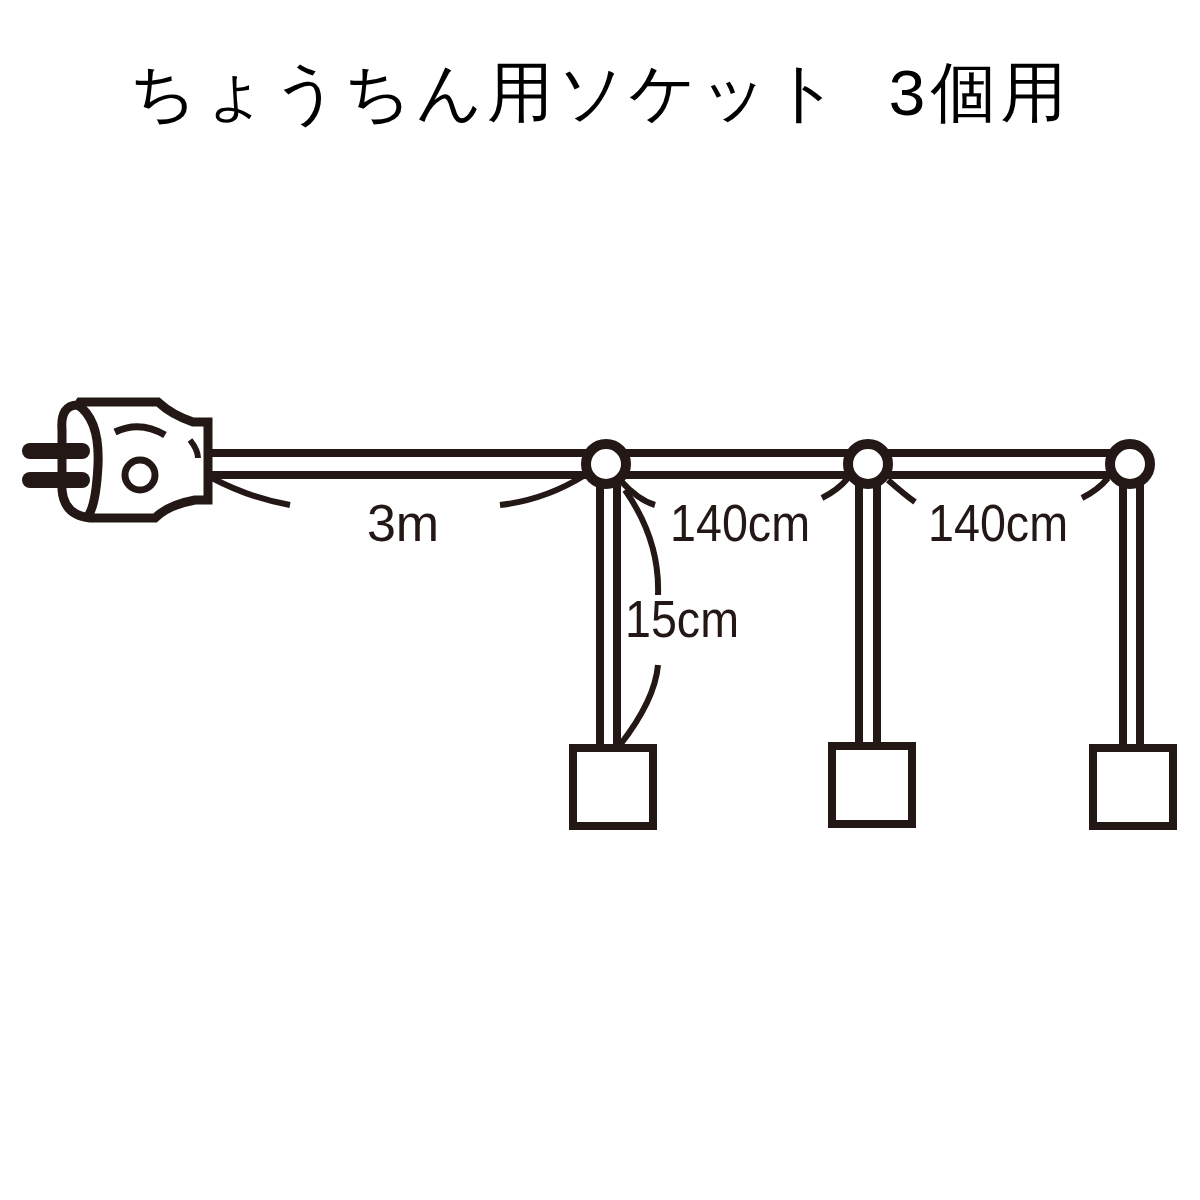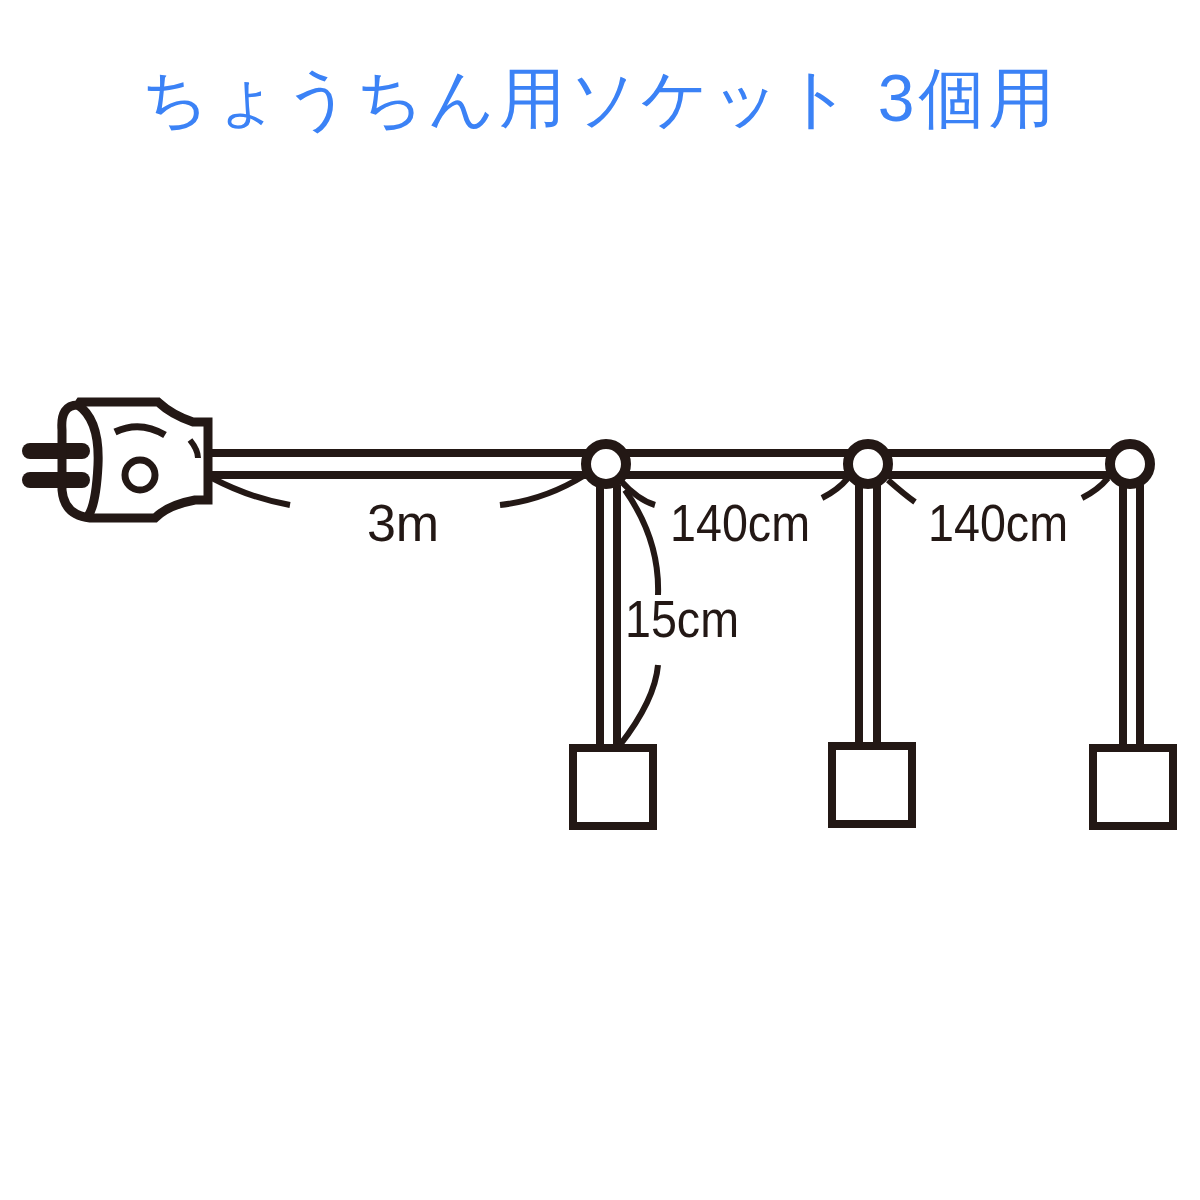"ちょうちん用ソケット 3個用" .title { color: #3b82f6 -> #000000; font-family: Liberation Sans, sans-serif -> Liberation Mono, monospace }
